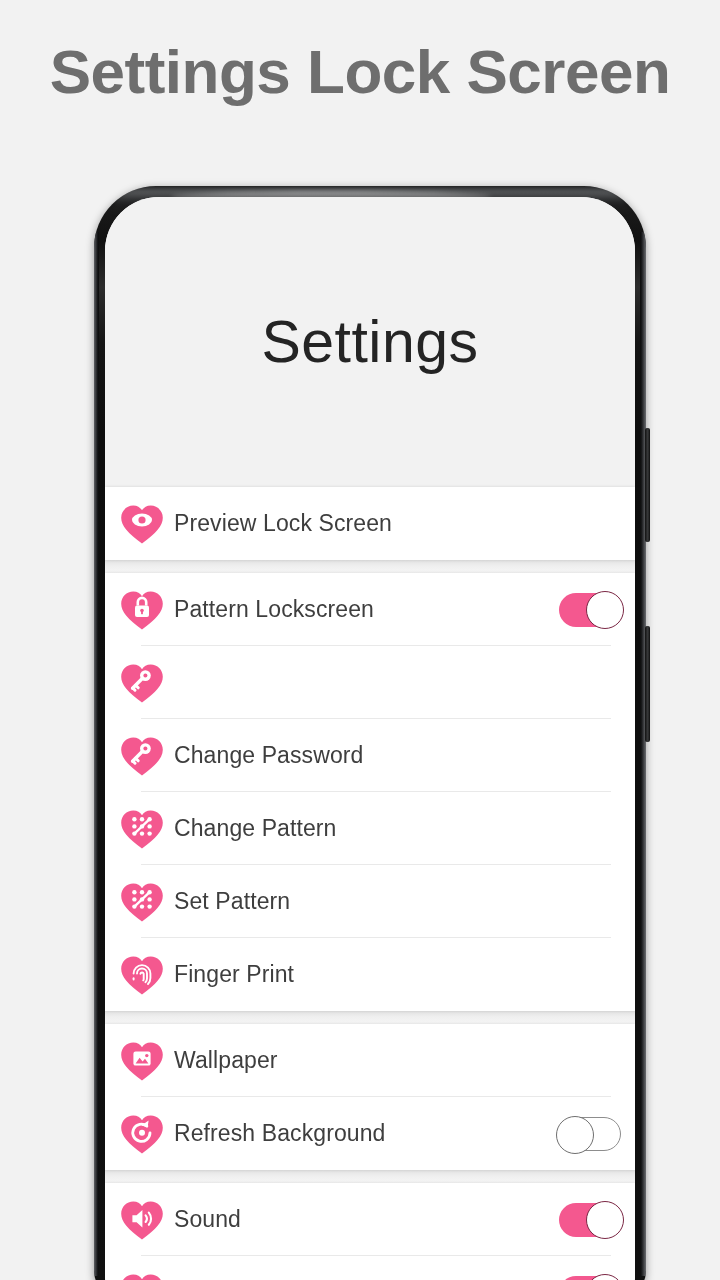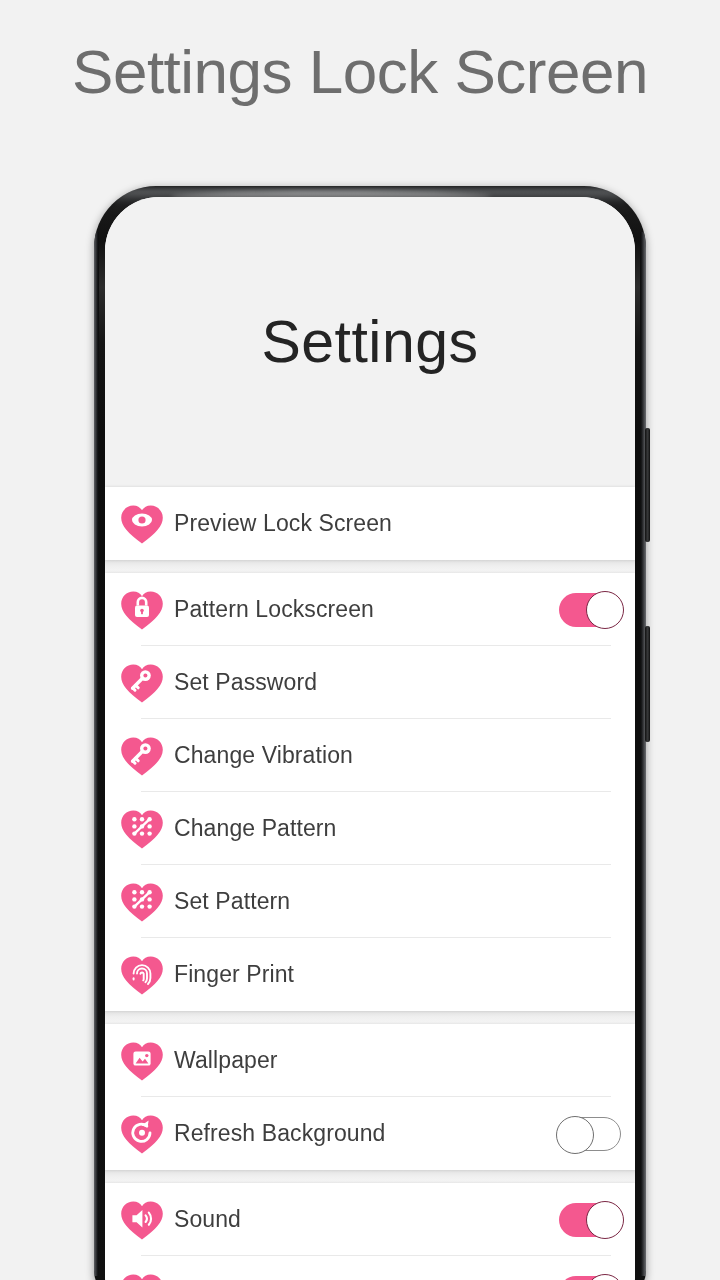"Settings Lock Screen" #page-heading { font-weight: 400 -> 700 }
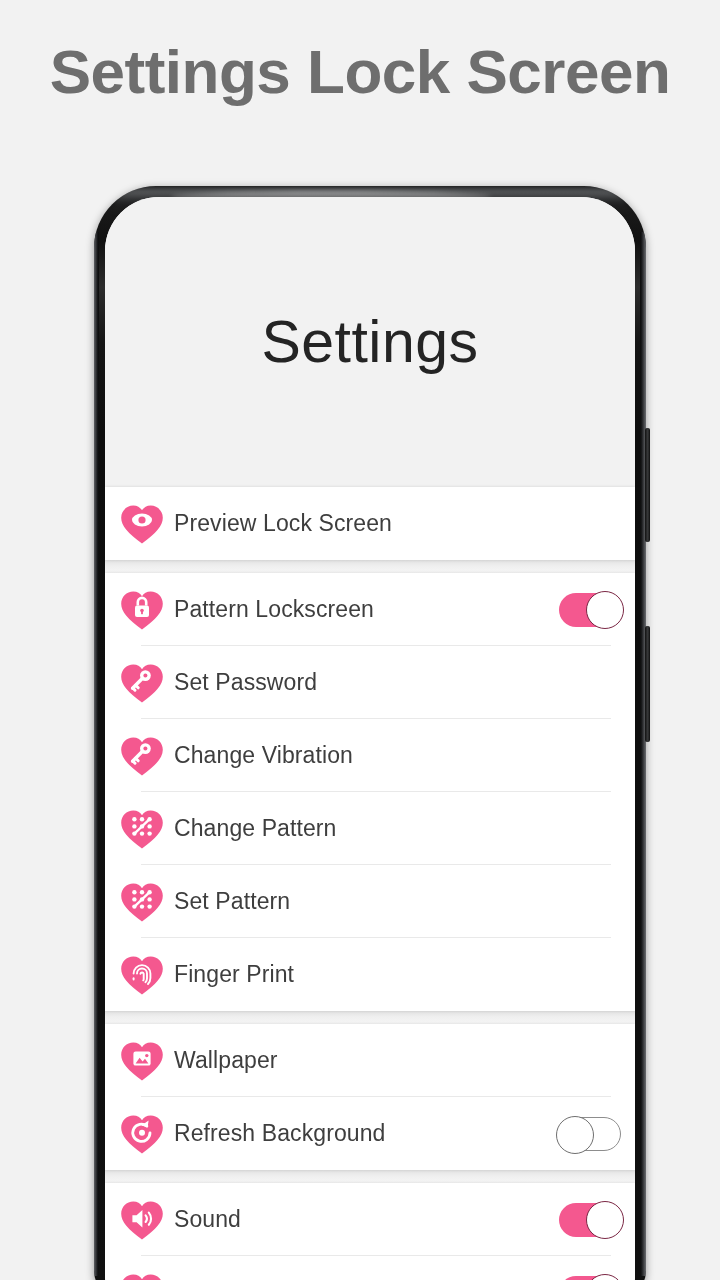"Set Password" span.row-label { html: <span>Set Password</span> -> none }
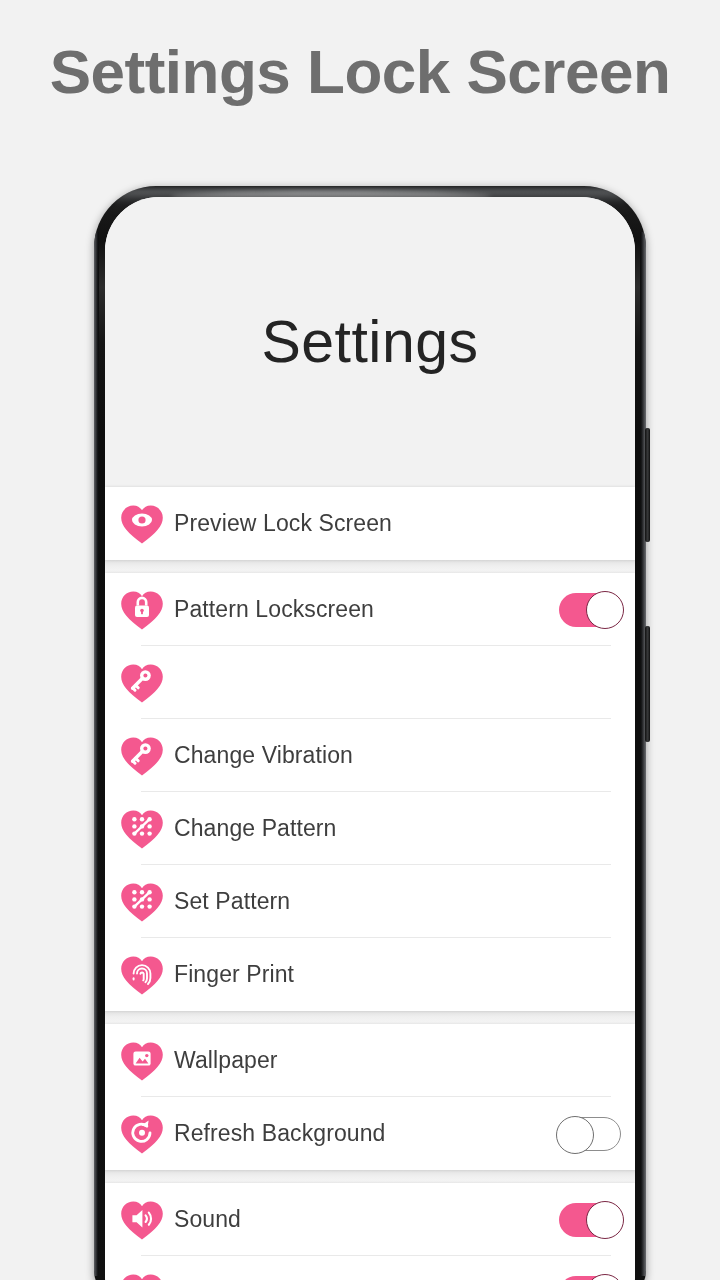"Change Vibration" span.row-label { text: Vibration -> Password }
